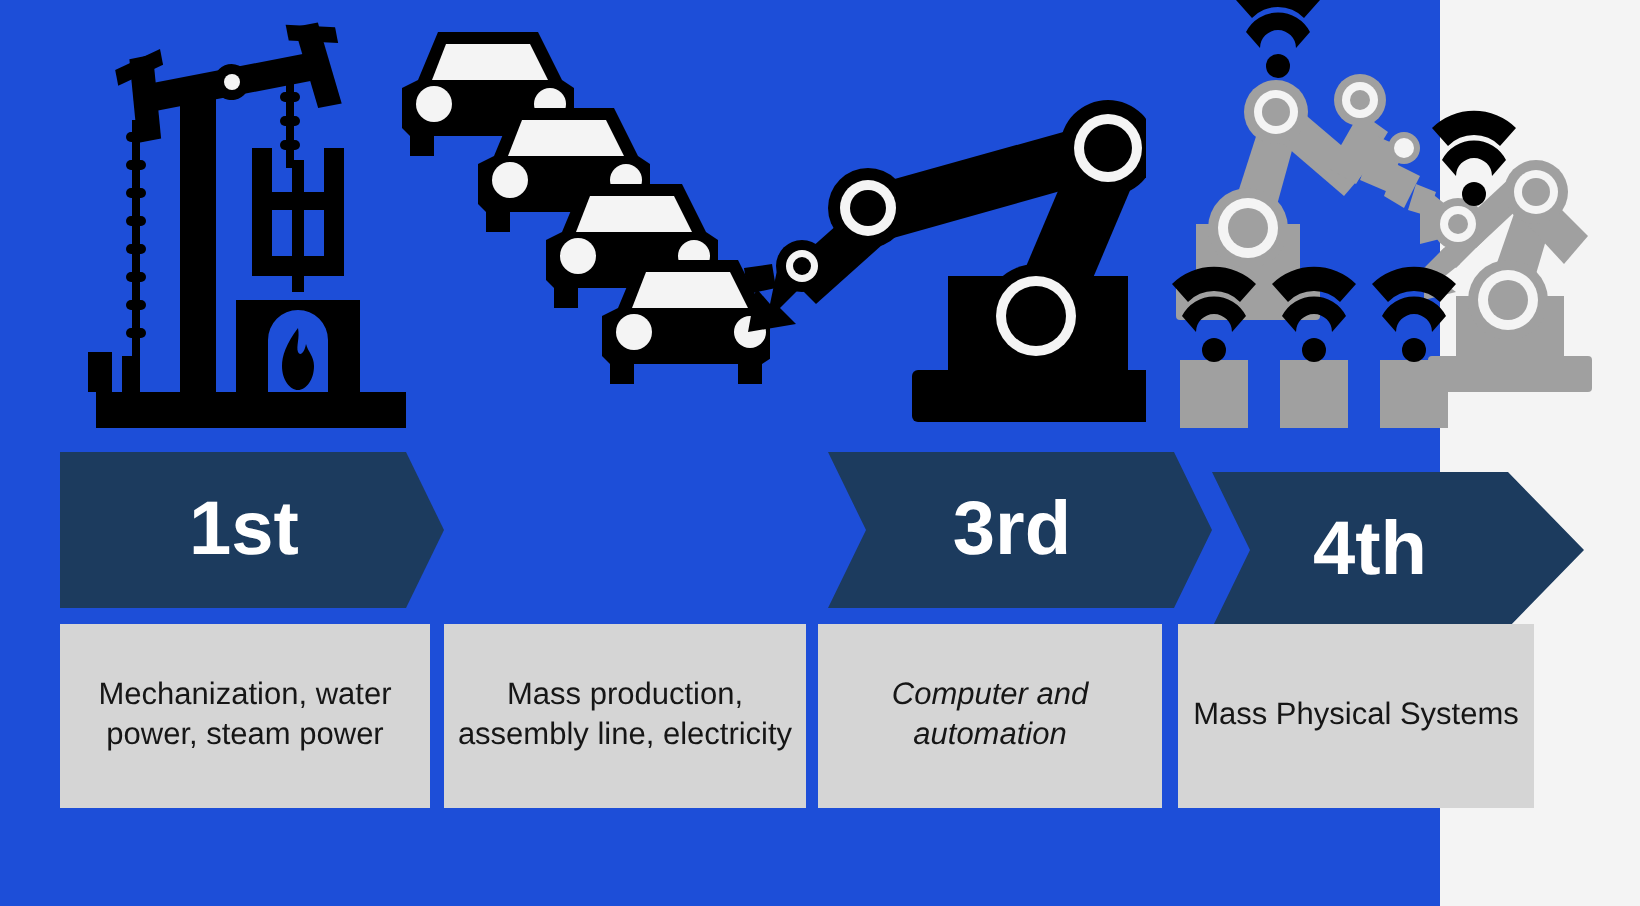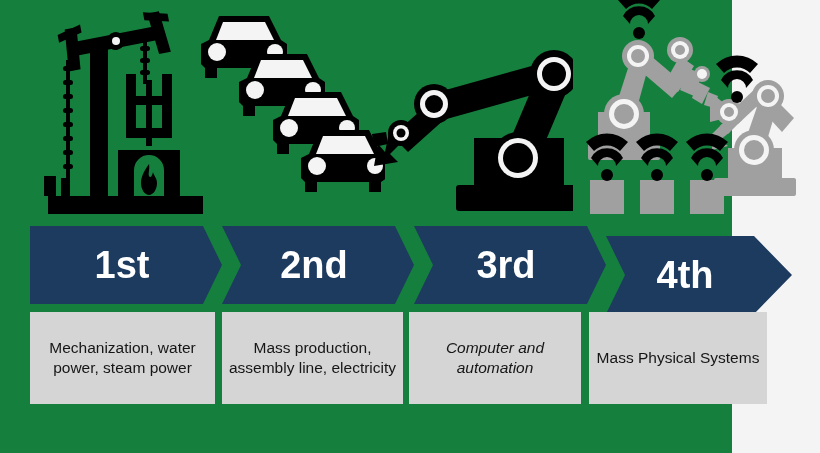"1st" #stage { background: #15803d -> #1d4ed8; padding-left: 12px -> none }
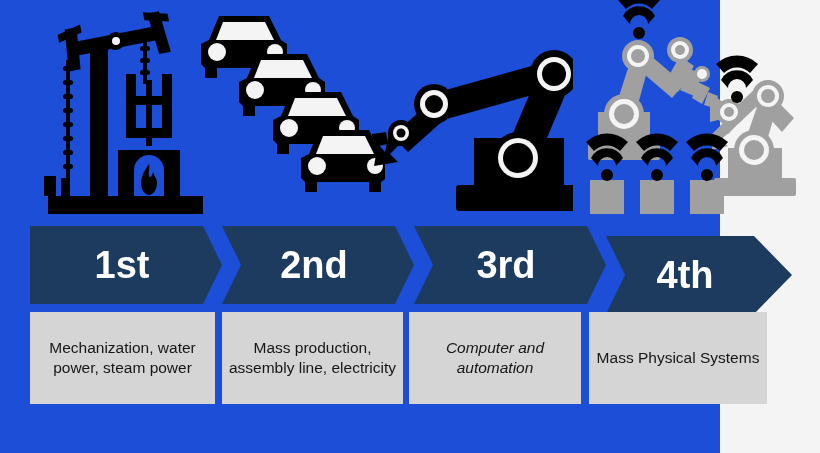"2nd" div.arrow { html: <div> <span>2nd</span> </div> -> none }
